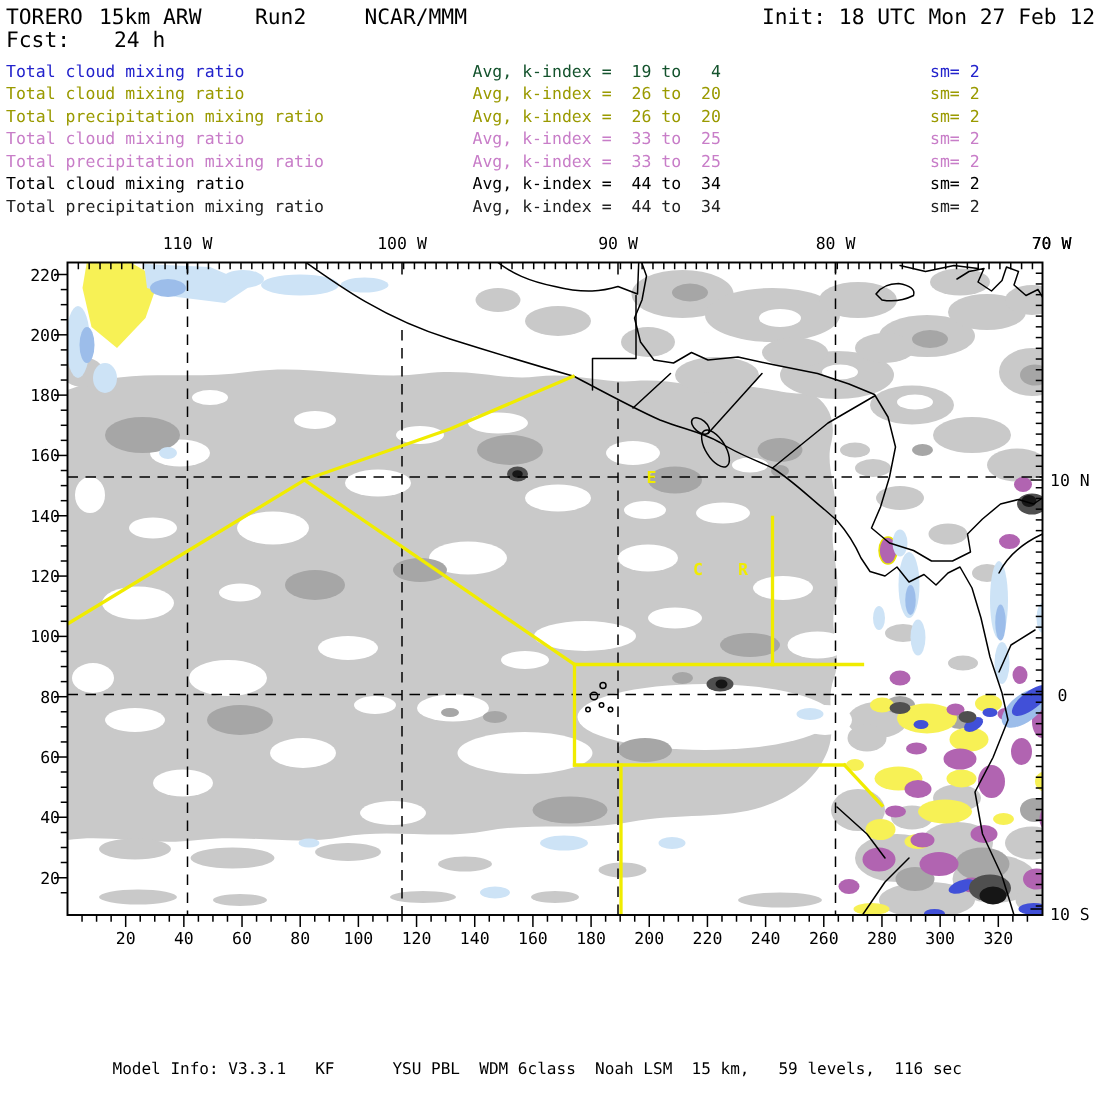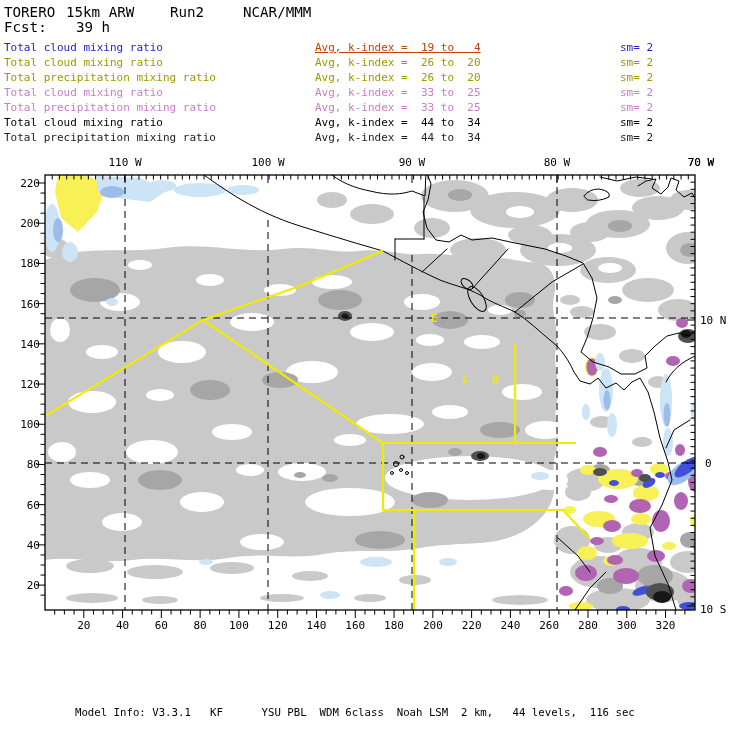"Init: 18 UTC Mon 27" span.abs { html: none -> <span>Init: 18 UTC Mon 27 Feb 12</span> }
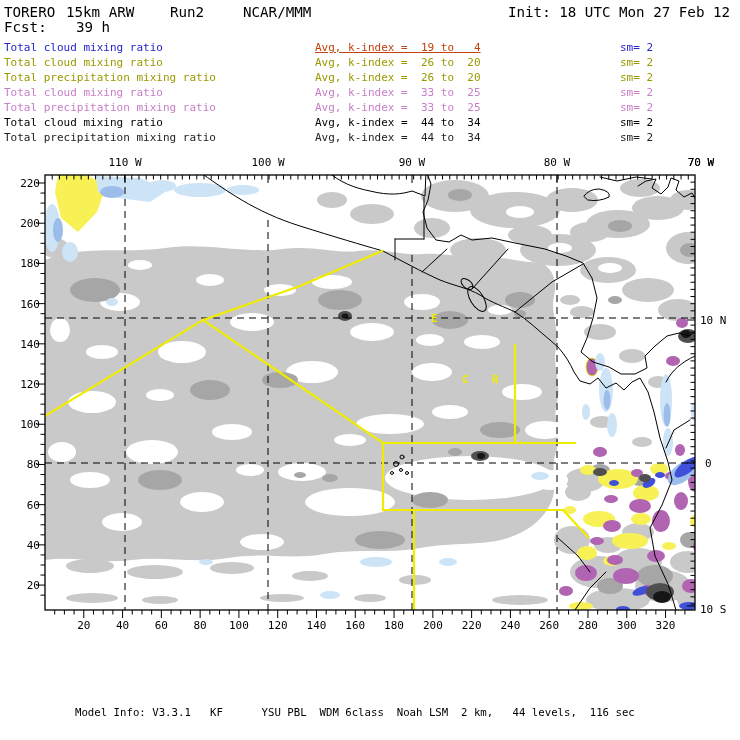"39 h" span.abs { text: 39 -> 24 }
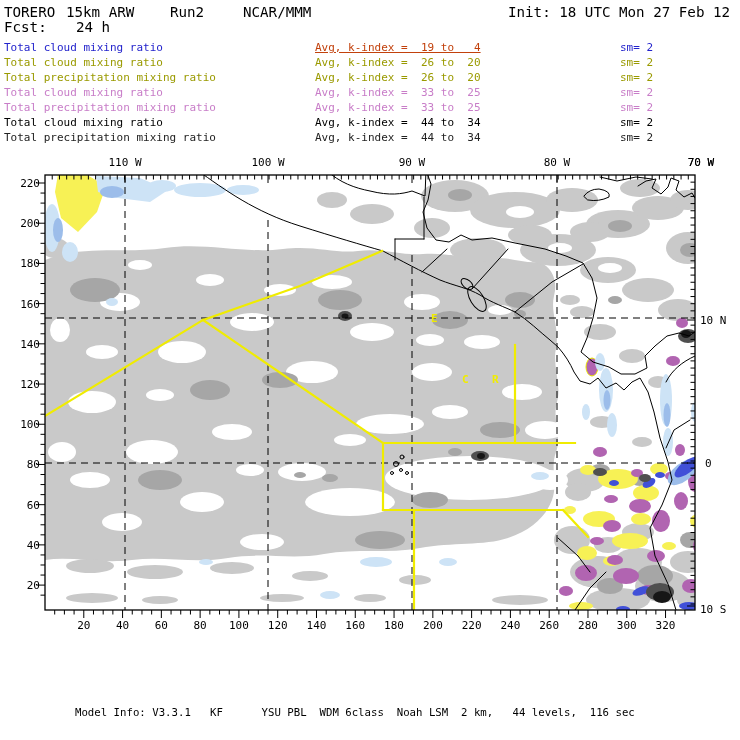"Avg, k-index = 19 to" span.abs { color: #c2410c -> #14532d; text-decoration: underline -> none }
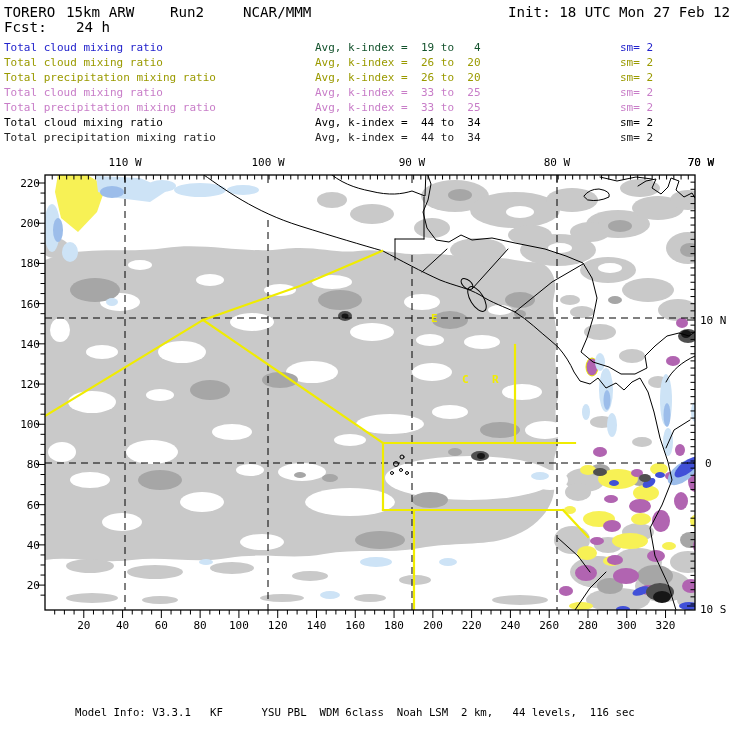"Model Info: V3.3.1 KF YSU" span.abs { text: 2 km,   44 -> 15 km,   59 }
